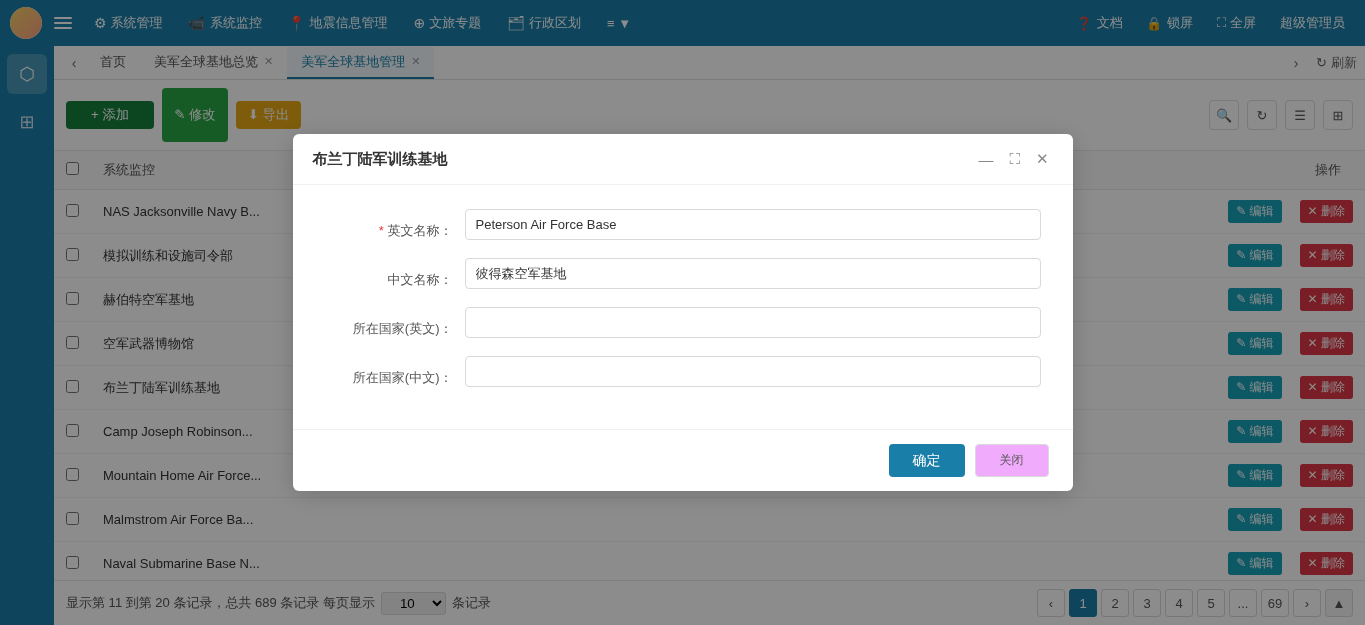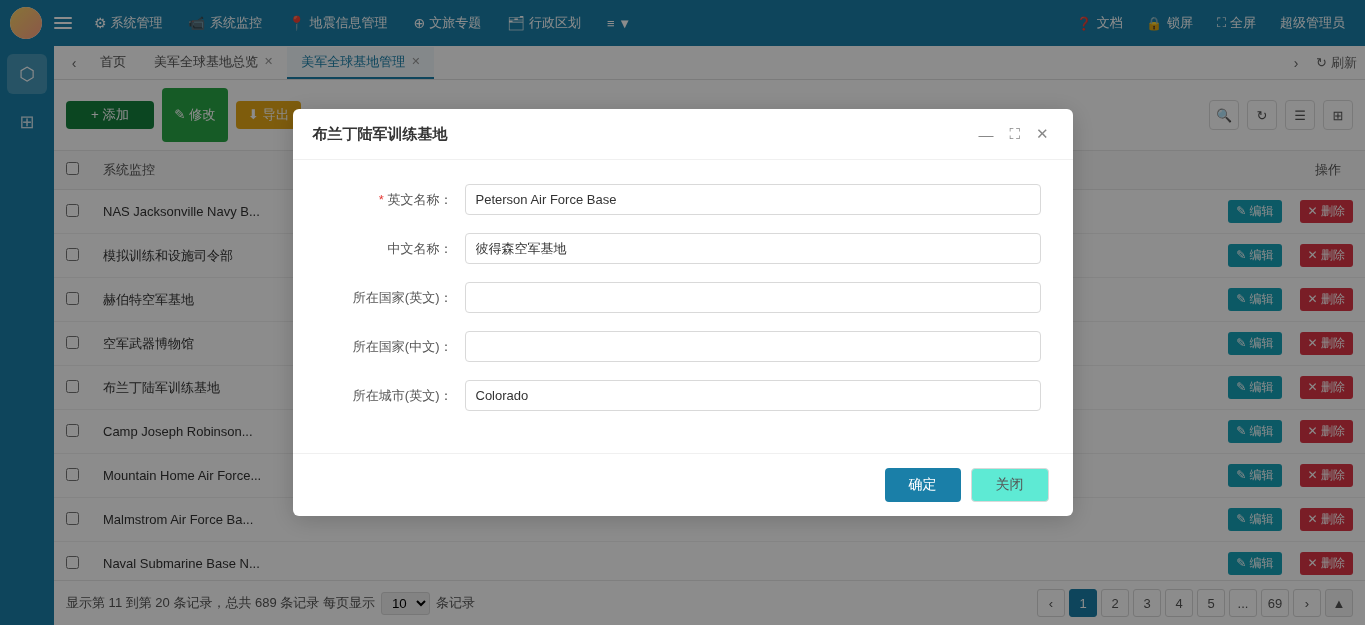"英文名称：" .form-row { align-items: center -> flex-end }
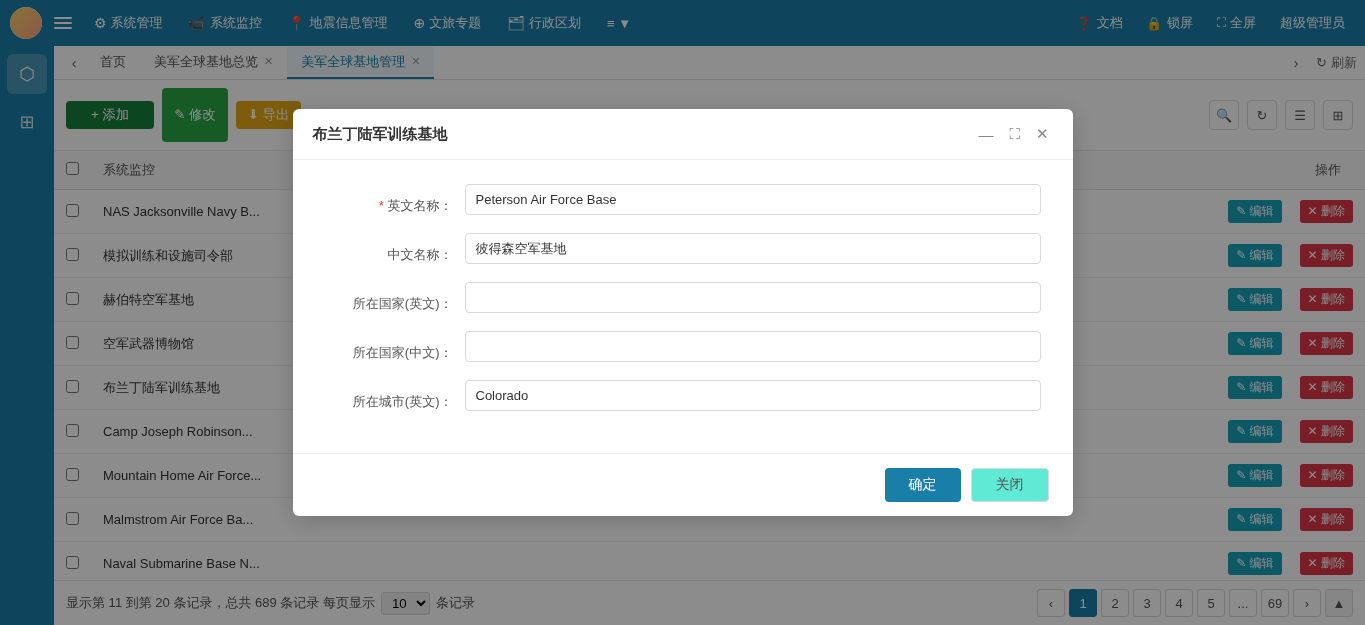"所在城市(英文)：" div.form-row { html: <div> <label> <span>所在城市(英文)：</span> </label> <input> </div> -> none }
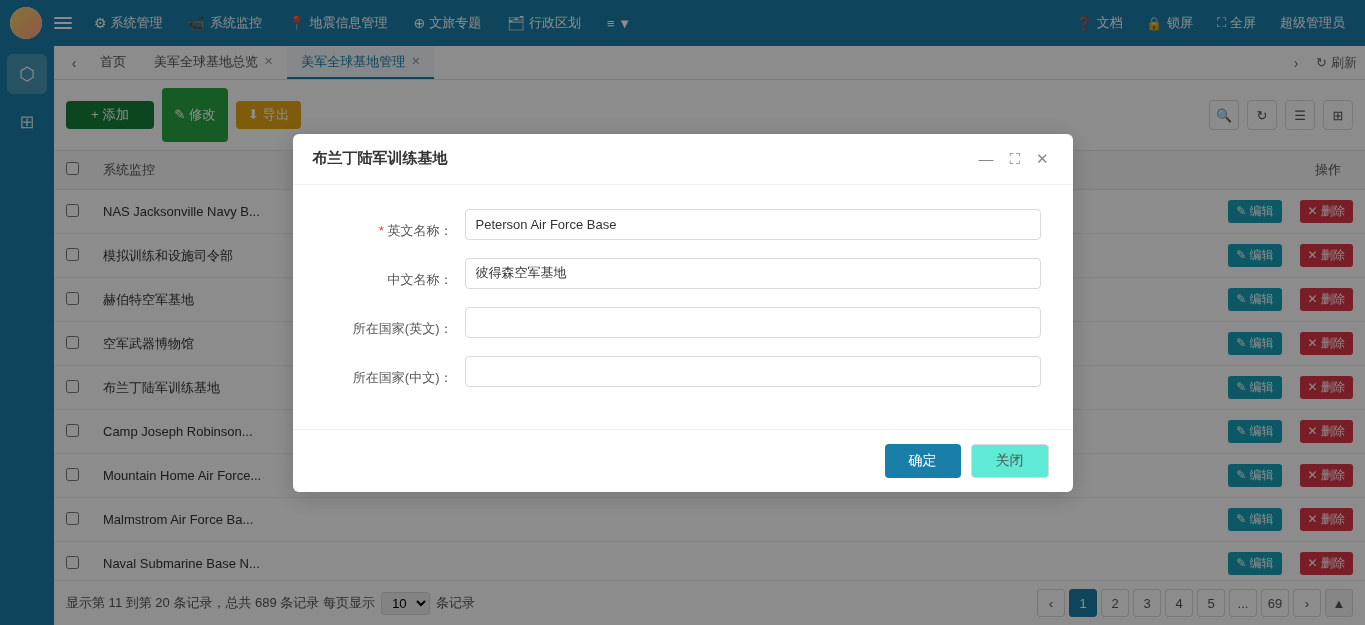"关闭" .btn-close-modal { background: #5eead4 -> #f0abfc; font-size: 14px -> 12px }
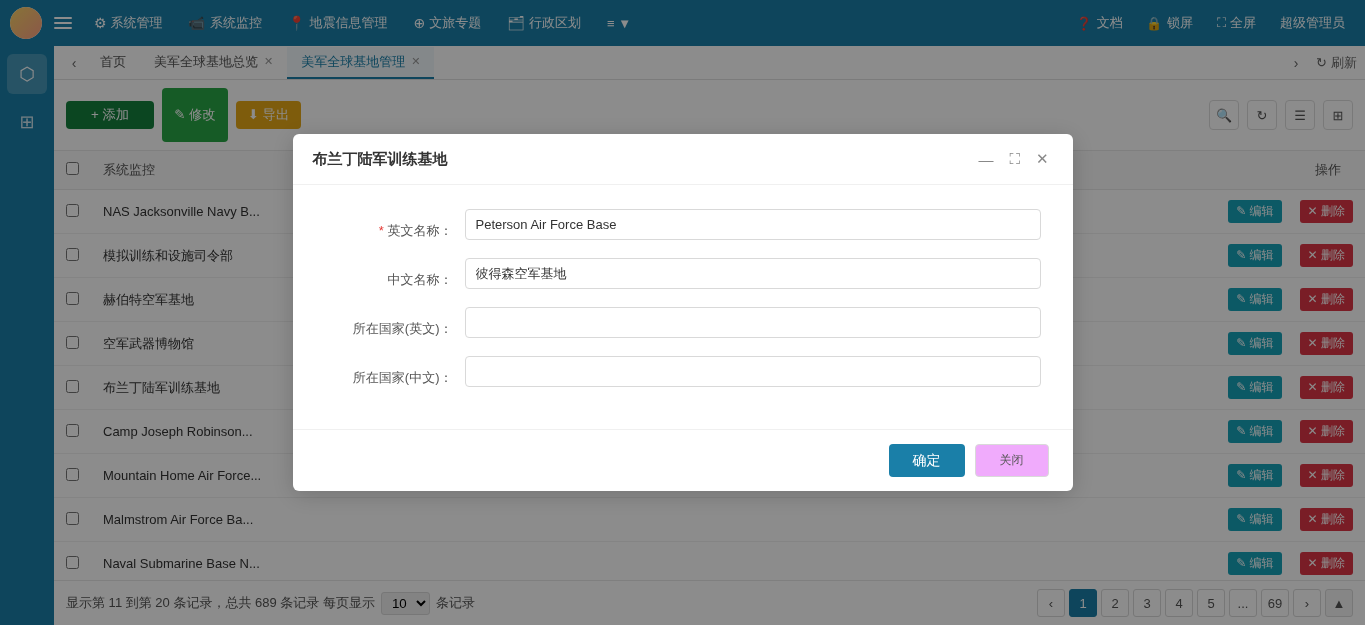"10" .page-size-select { padding: 2px 6px -> 2px 14px }
